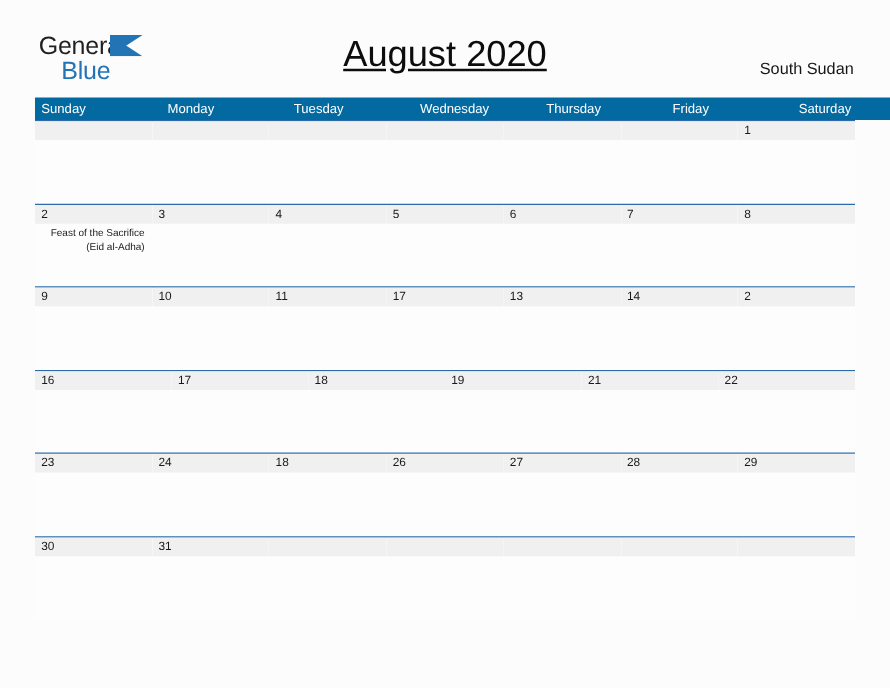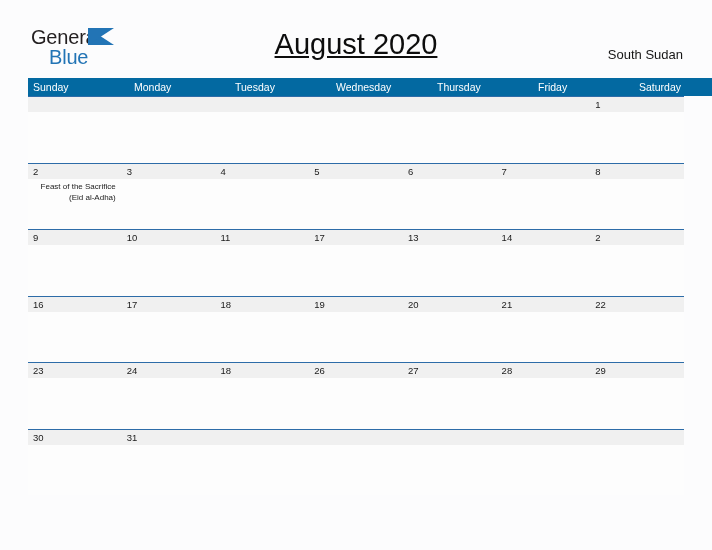"20" div.day-cell { html: <div> <div>20</div> </div> -> none }
